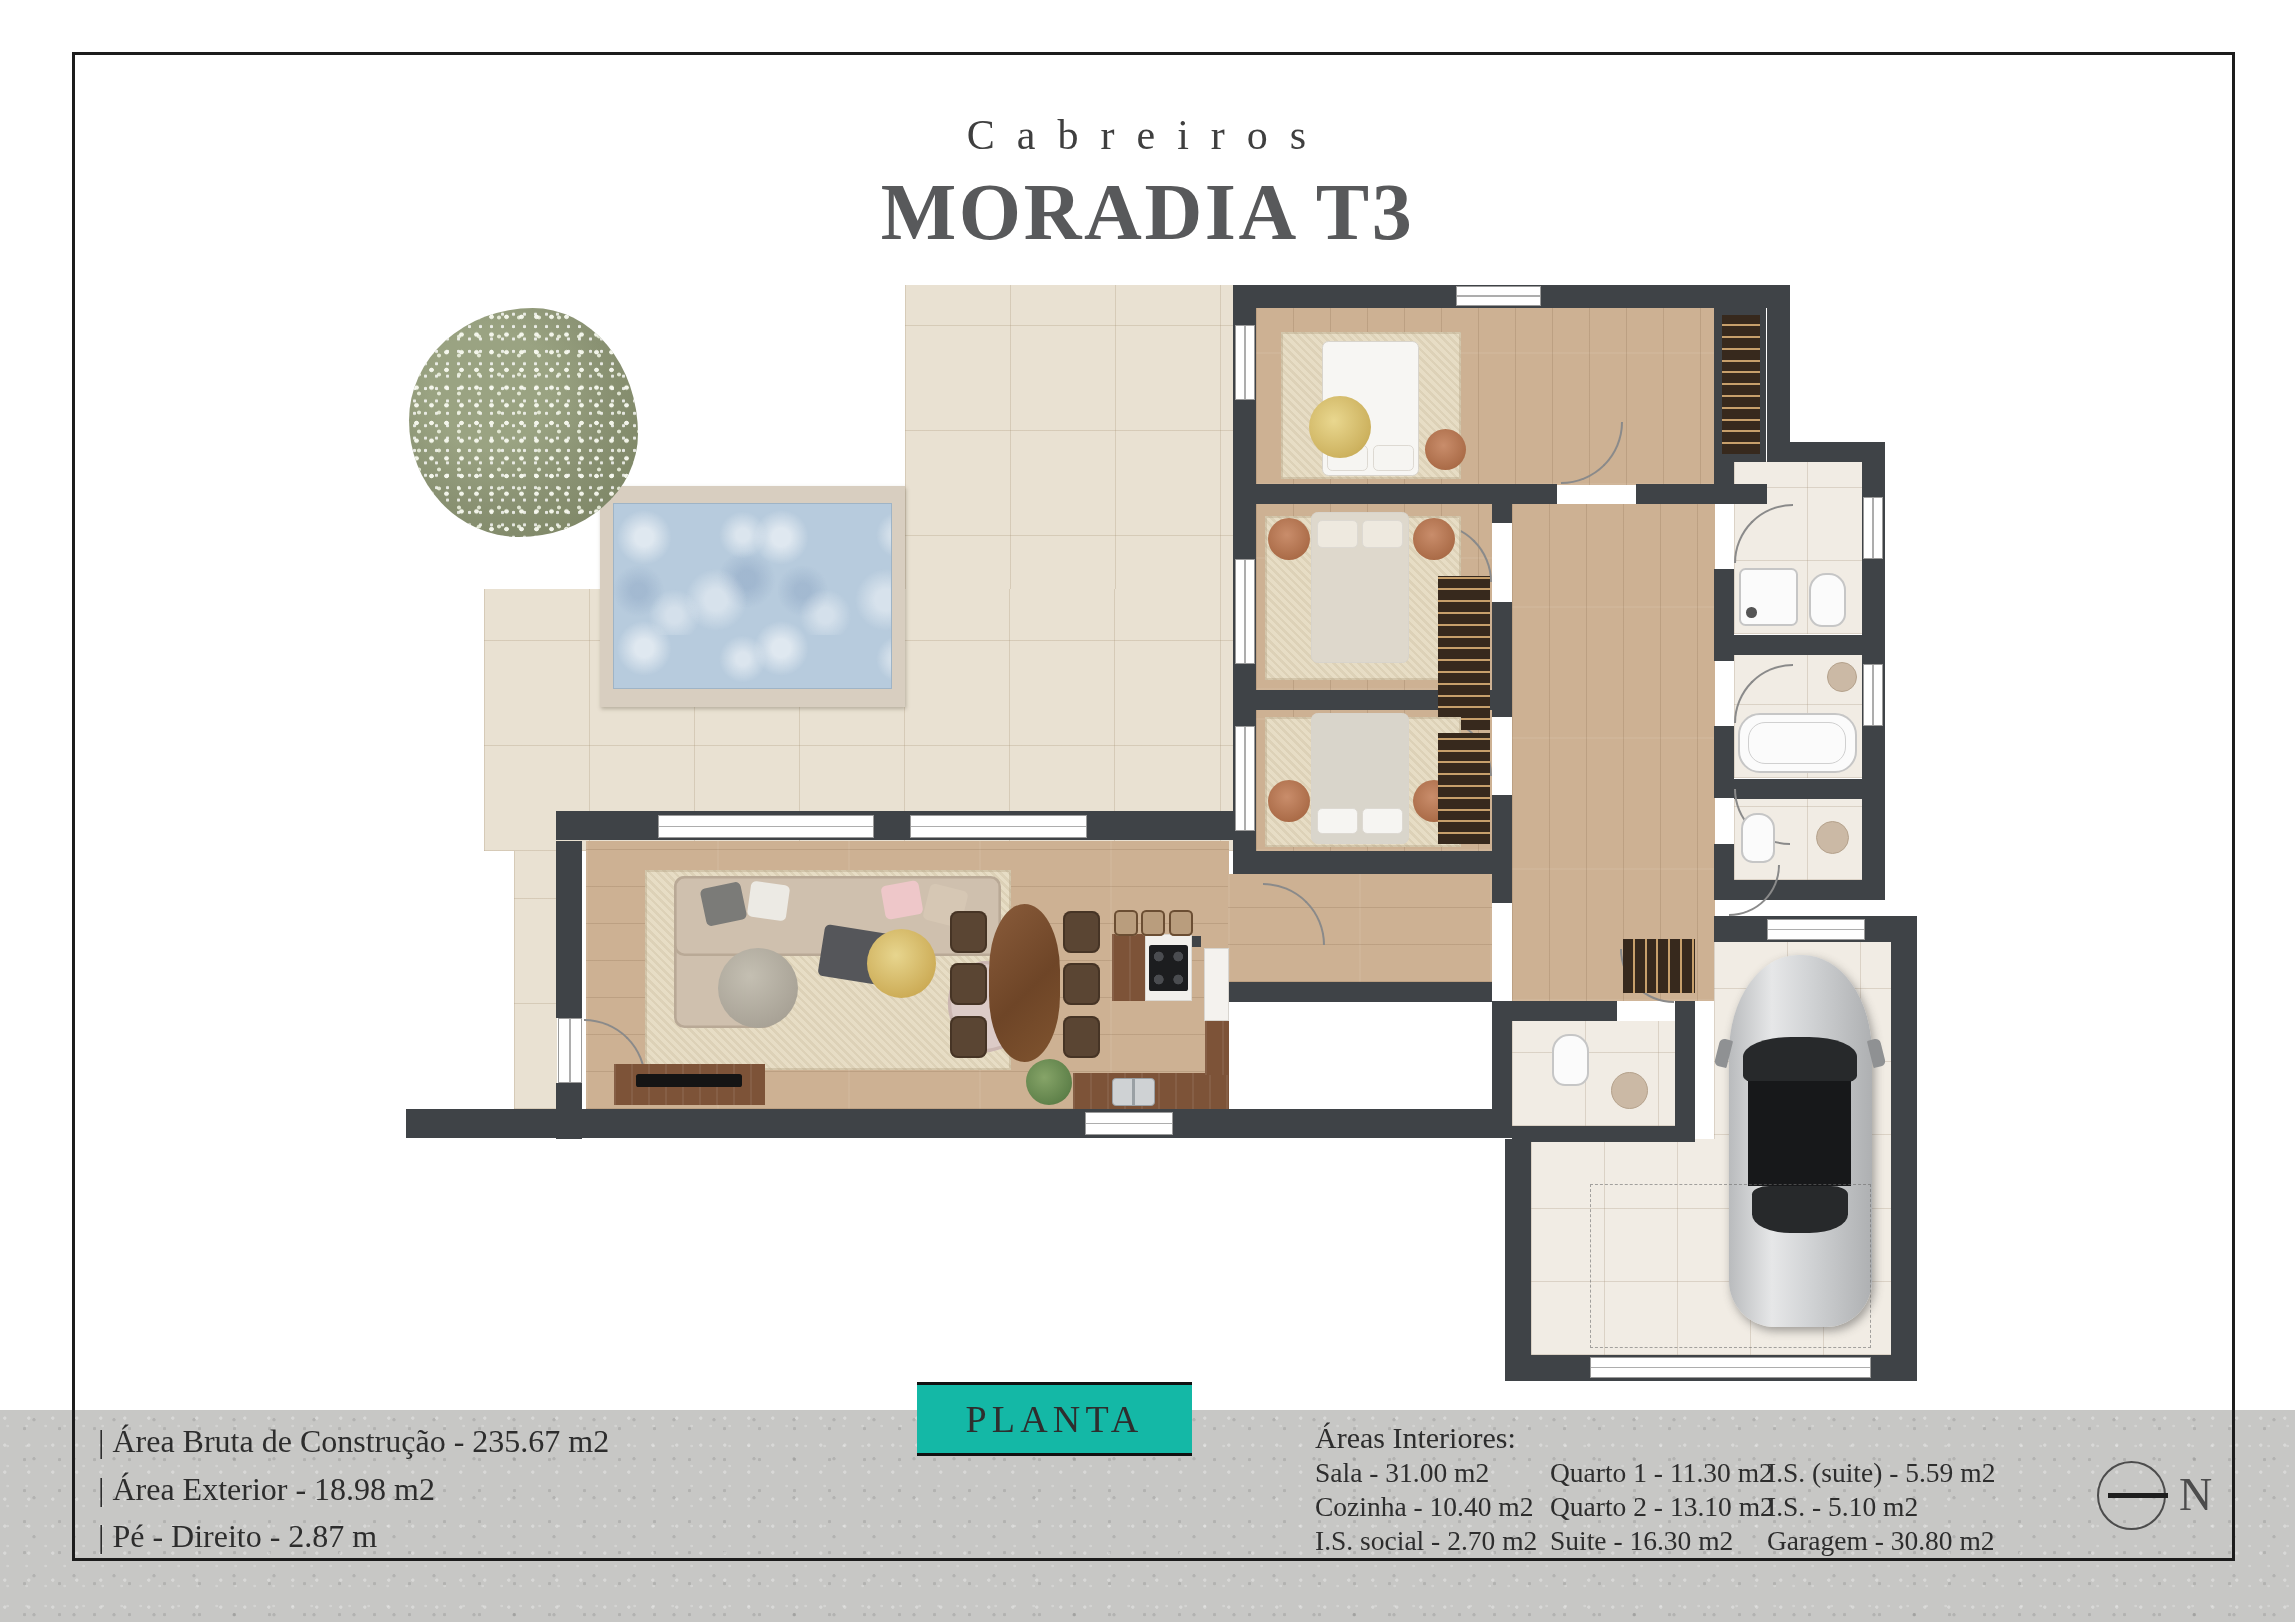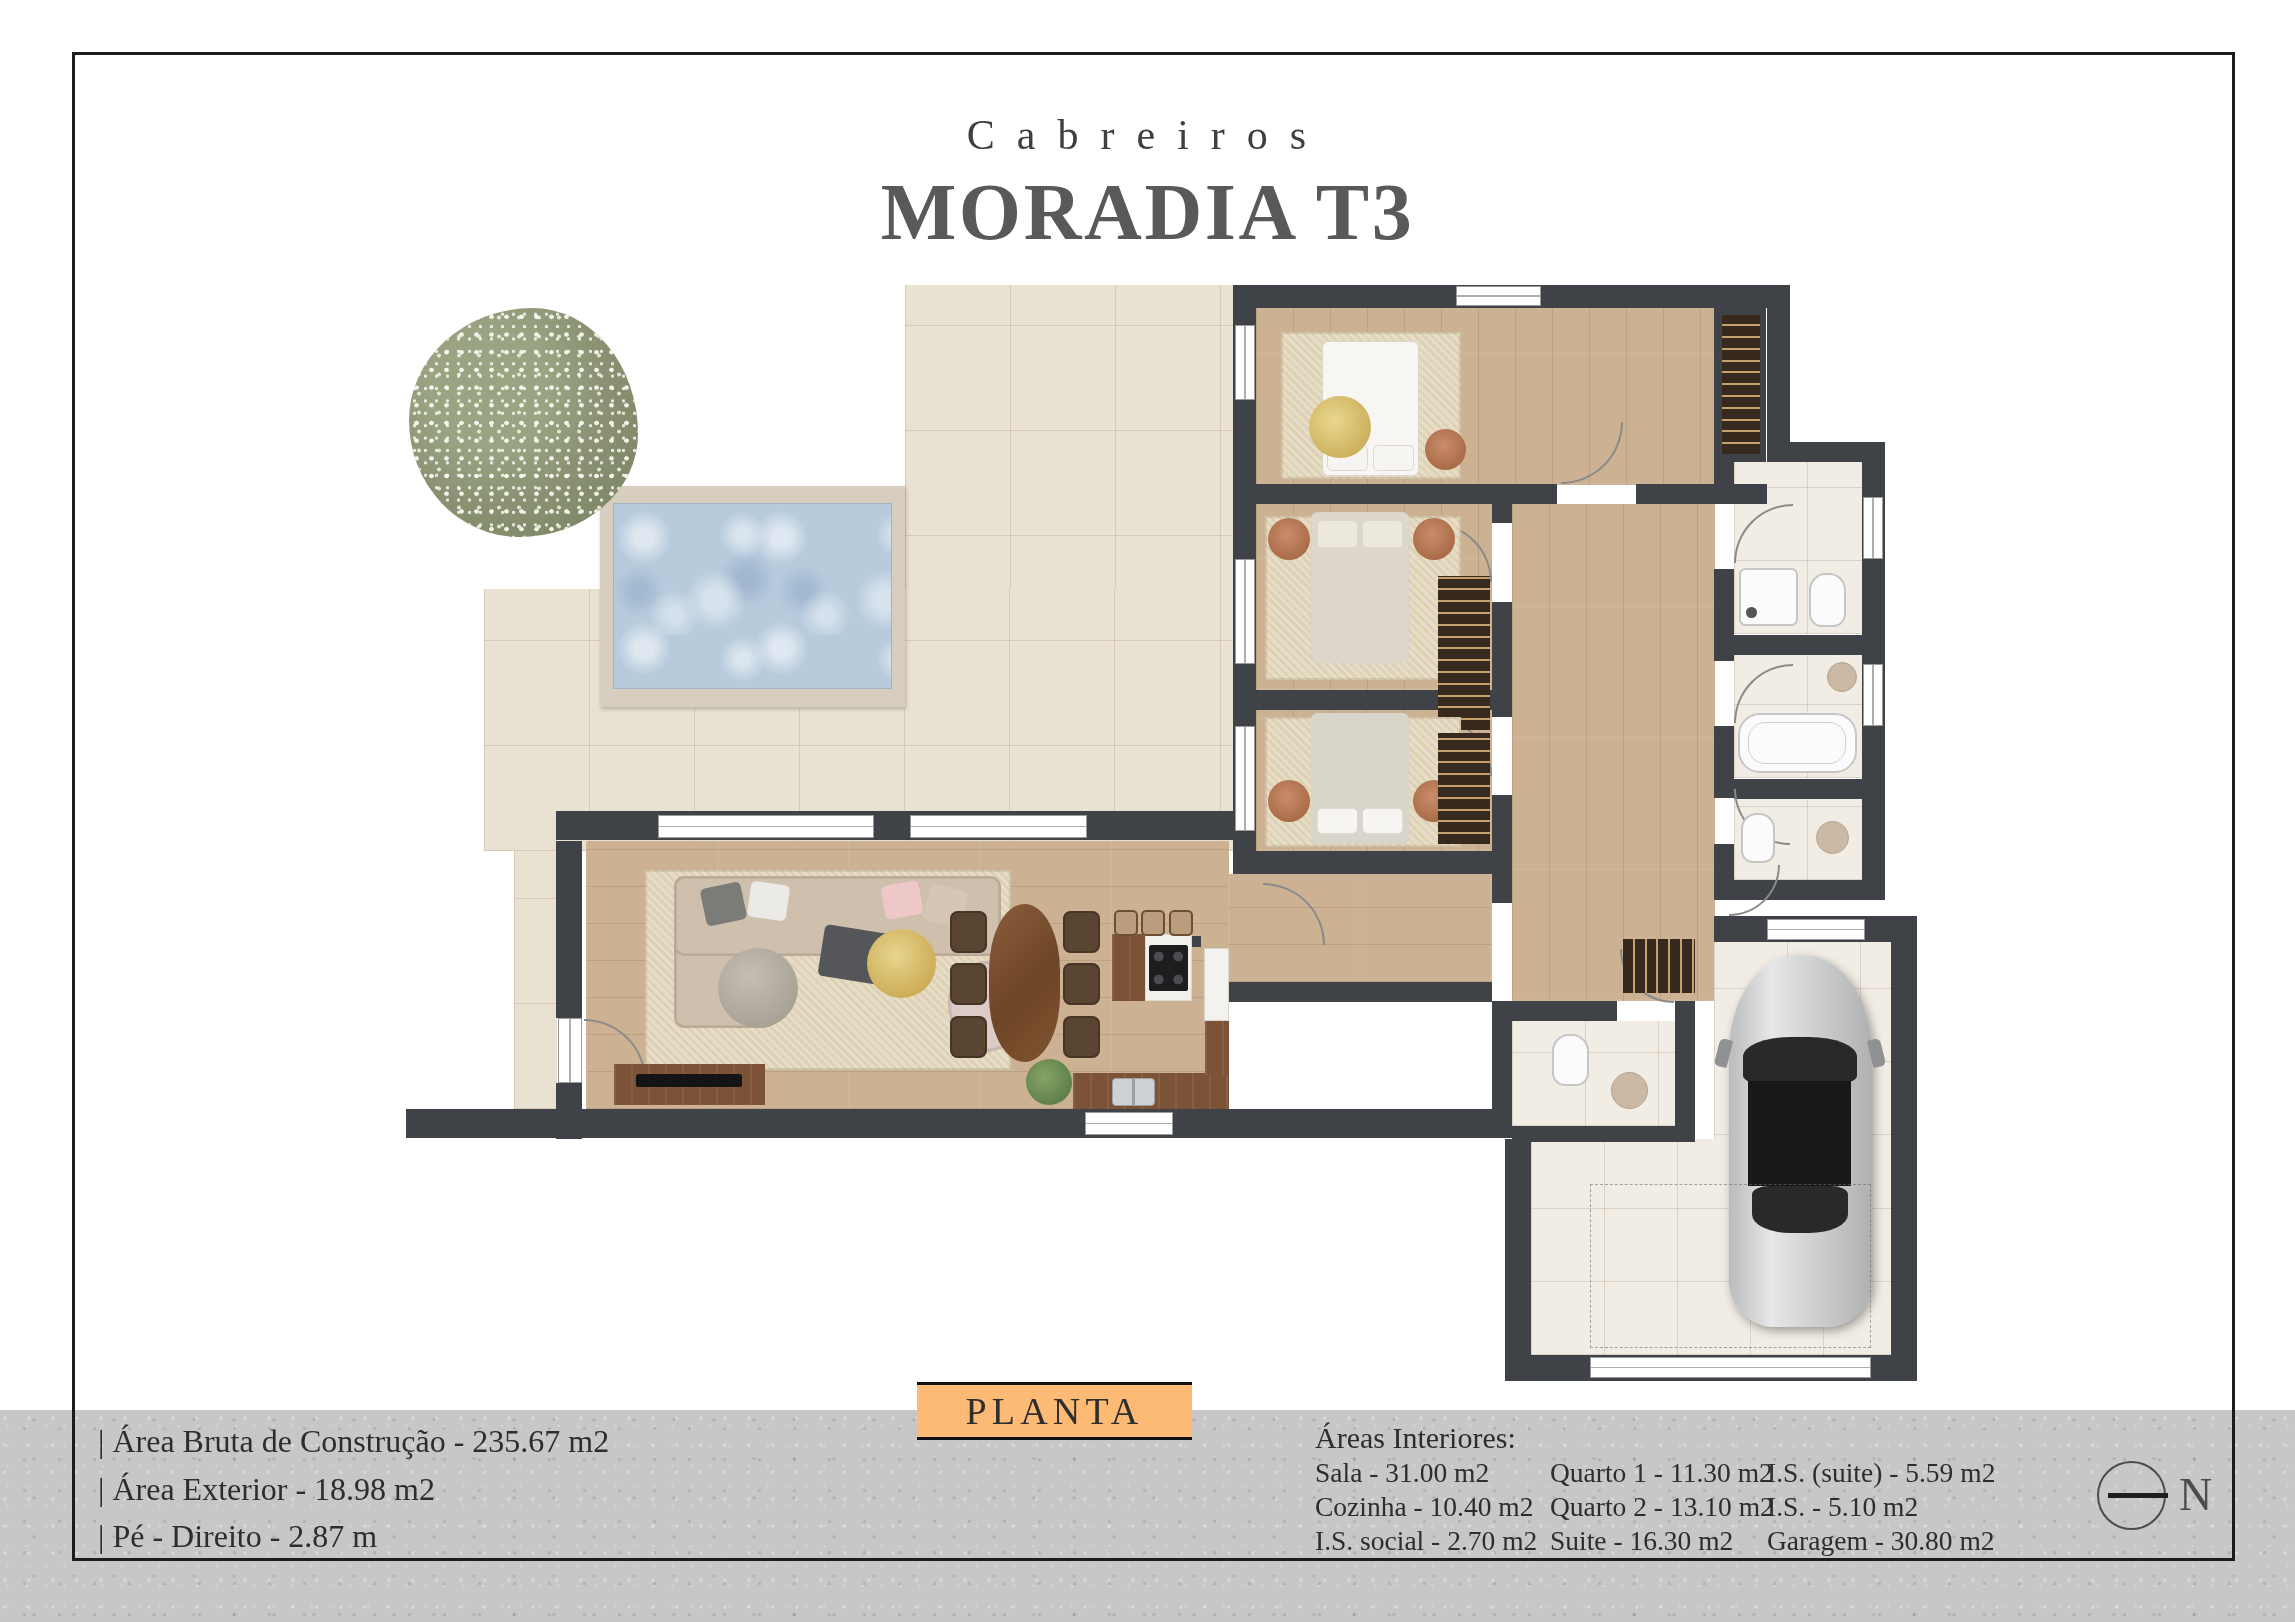"PLANTA" #plate { background: #fdba74 -> #14b8a6; height: 58px -> 74px }
